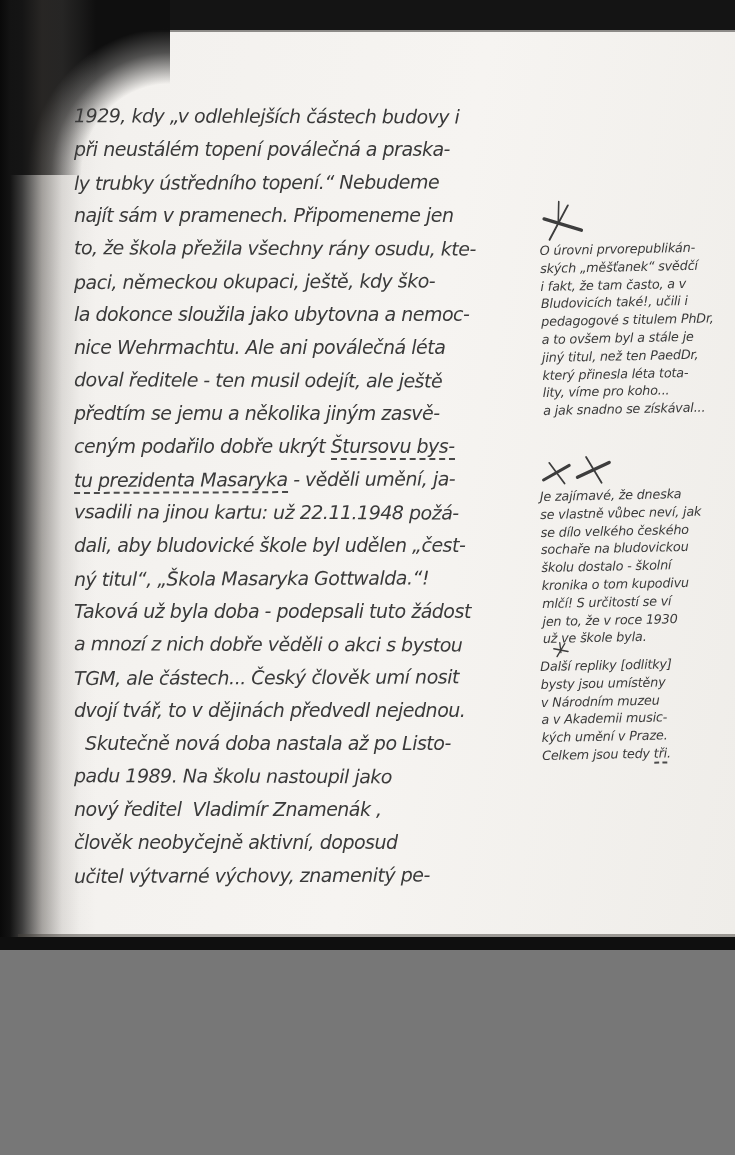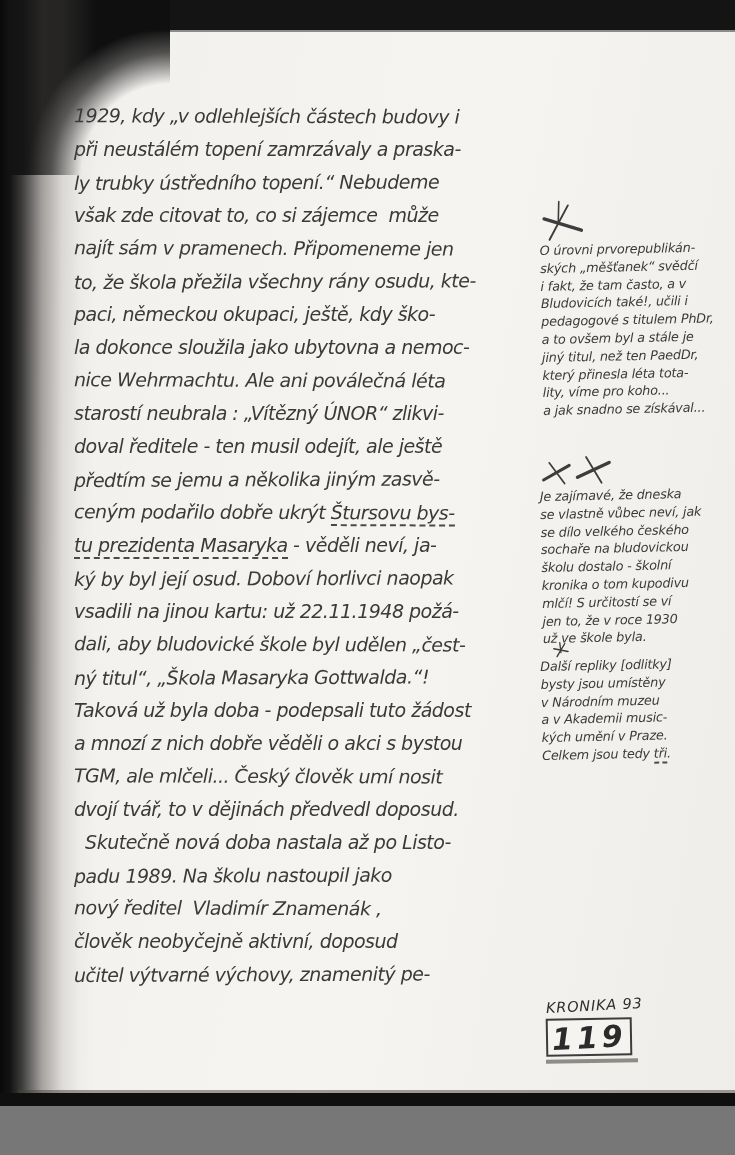"1929, kdy „v odlehlejších částech" .scan { height: 1106px -> 950px }
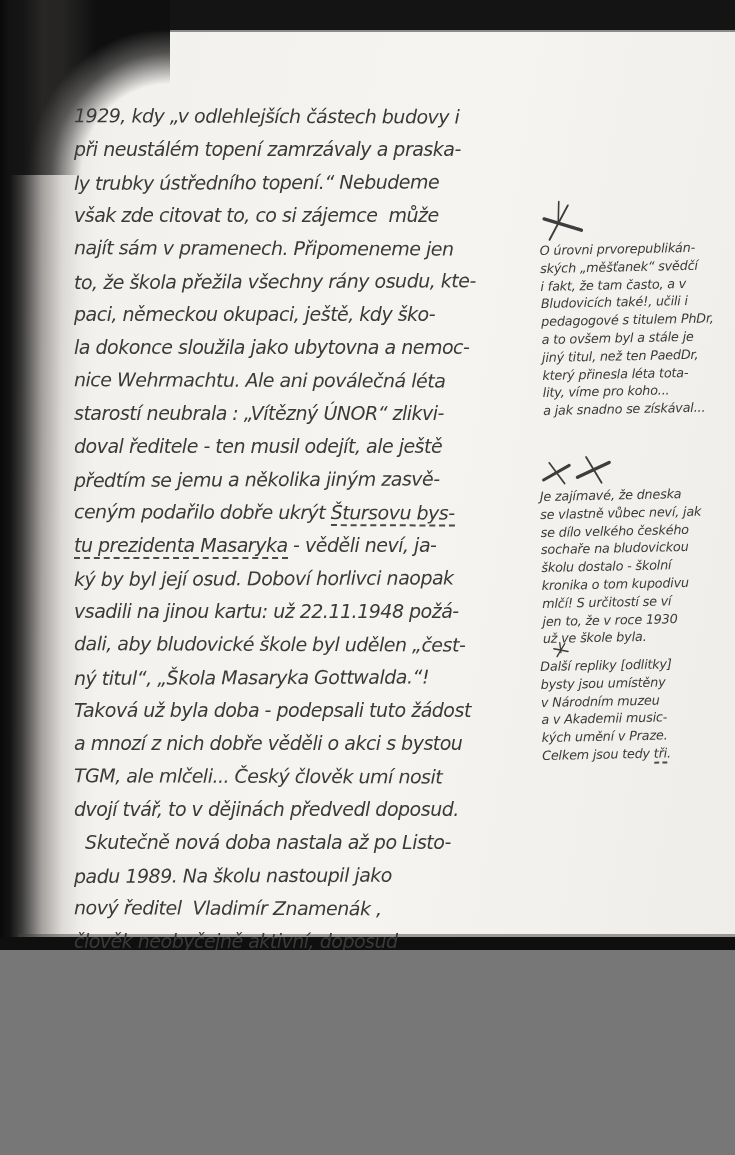"při neustálém topení zamrzávaly a" span { text: zamrzávaly -> poválečná }
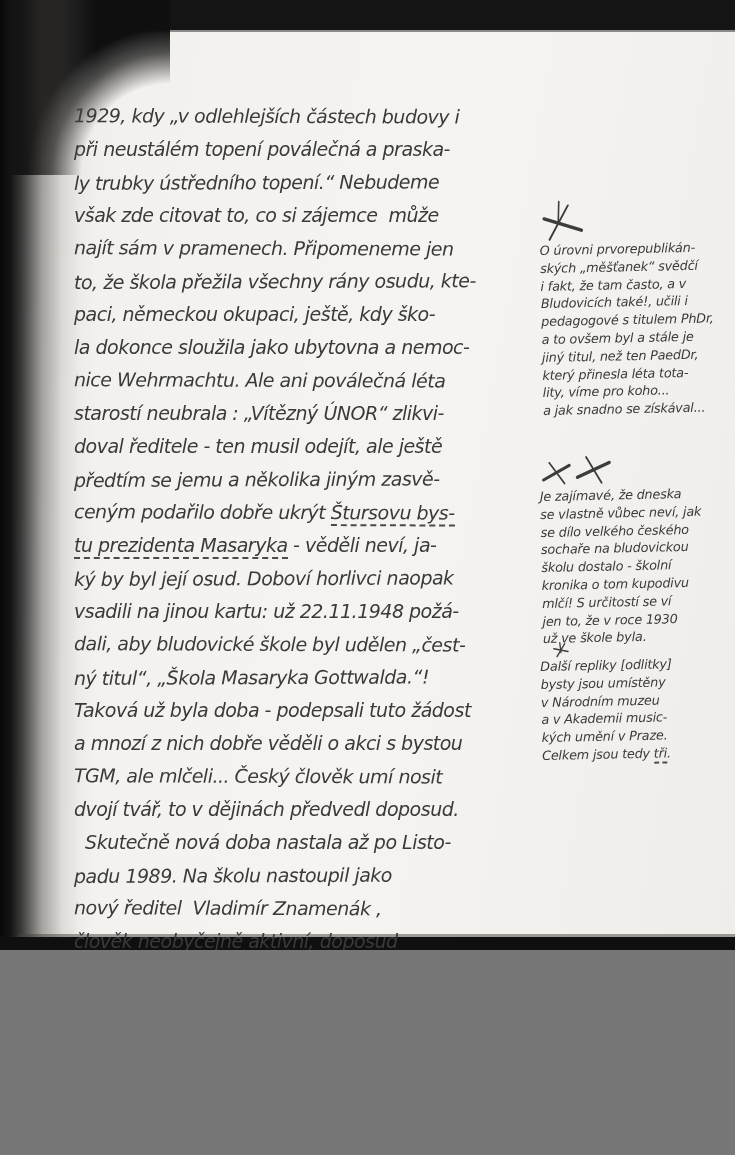"však zde citovat to, co" div.tline { html: <div><span>však zde citovat to, co si zájemce může</span></div> -> none }
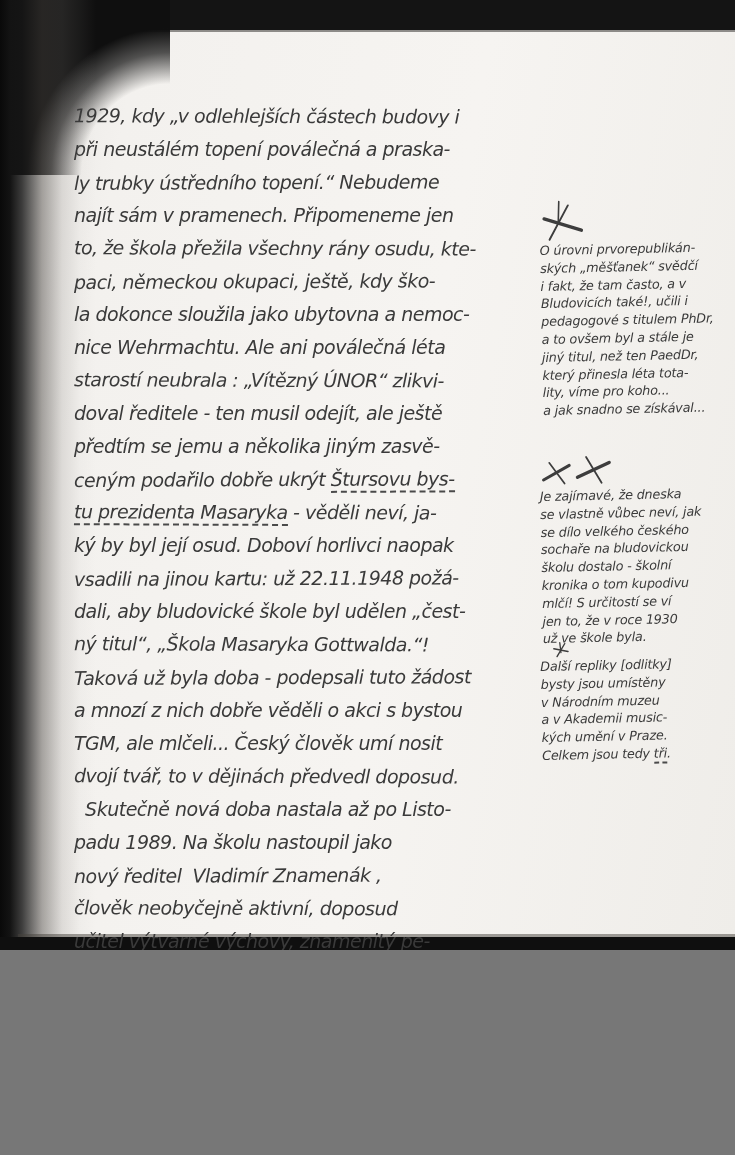"starostí neubrala : „Vítězný ÚNOR“" div.tline { html: <div><span>starostí neubrala : „Vítězný ÚNOR“ zlikvi-</span></div> -> none }
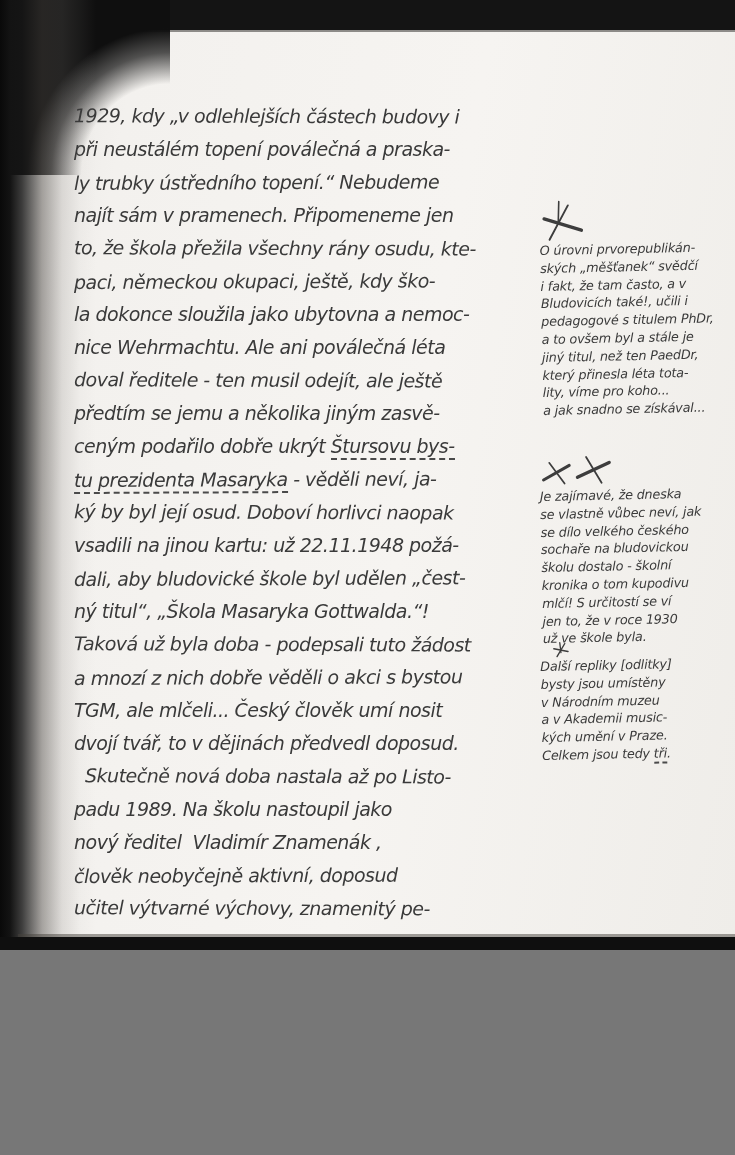"- věděli neví, ja-" span { text: neví -> umění }
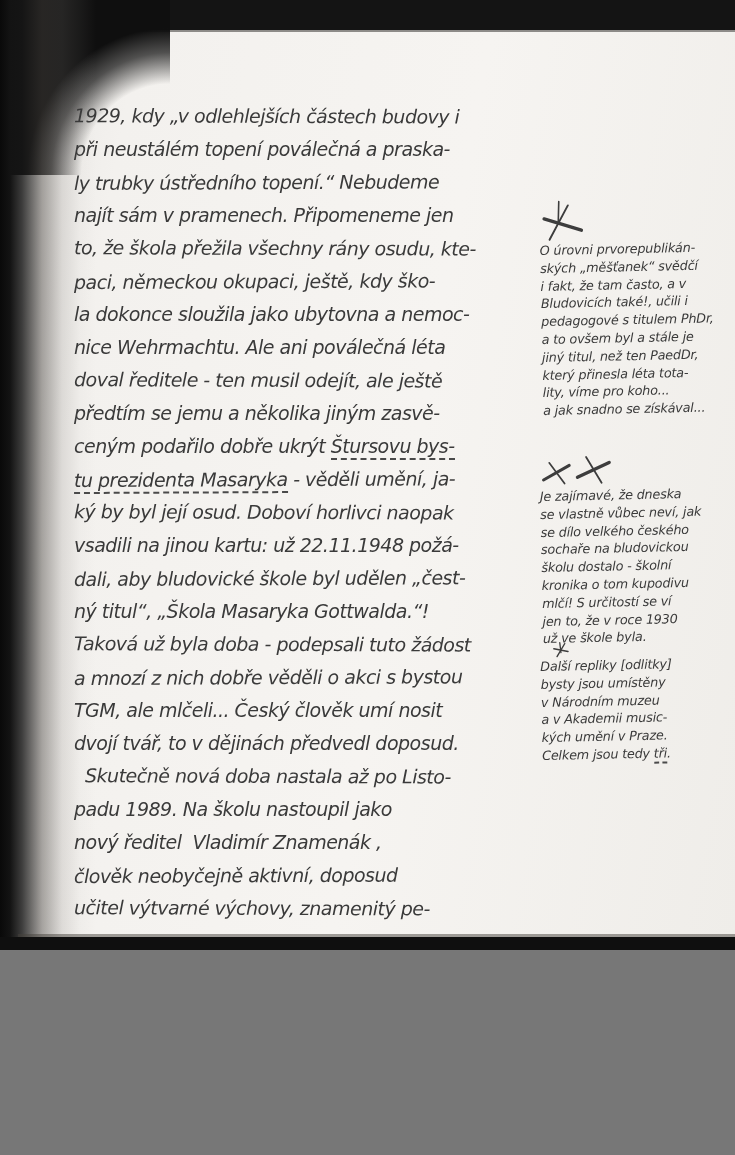"ký by byl její osud." div.tline { html: <div><span>ký by byl její osud. Doboví horlivci naopak</span></div> -> none }
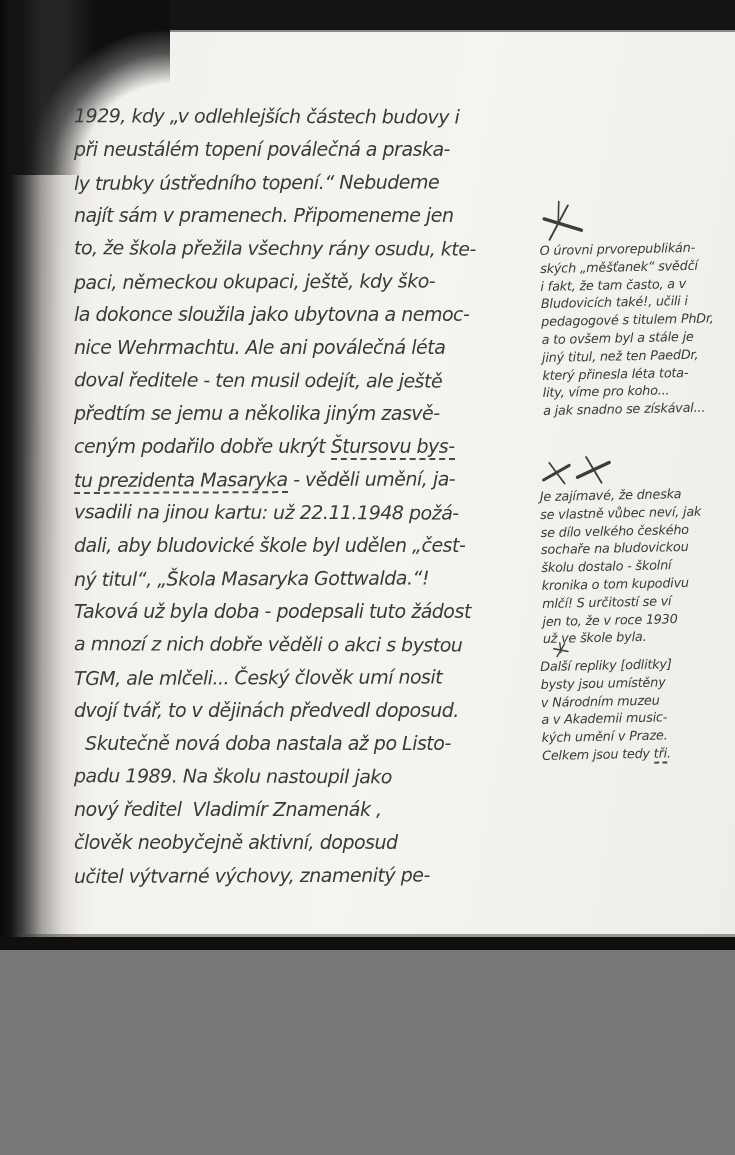"TGM, ale mlčeli... Český člověk" span { text: mlčeli -> částech }
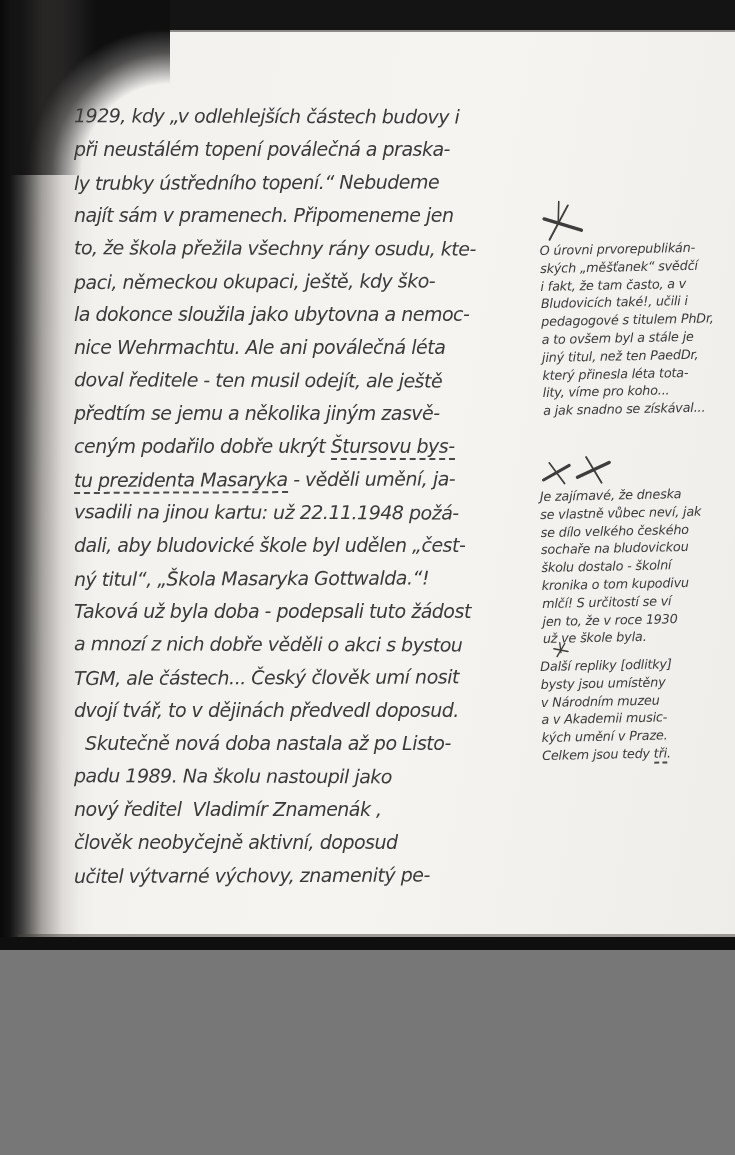"dvojí tvář, to v dějinách" span { text: doposud -> nejednou }
